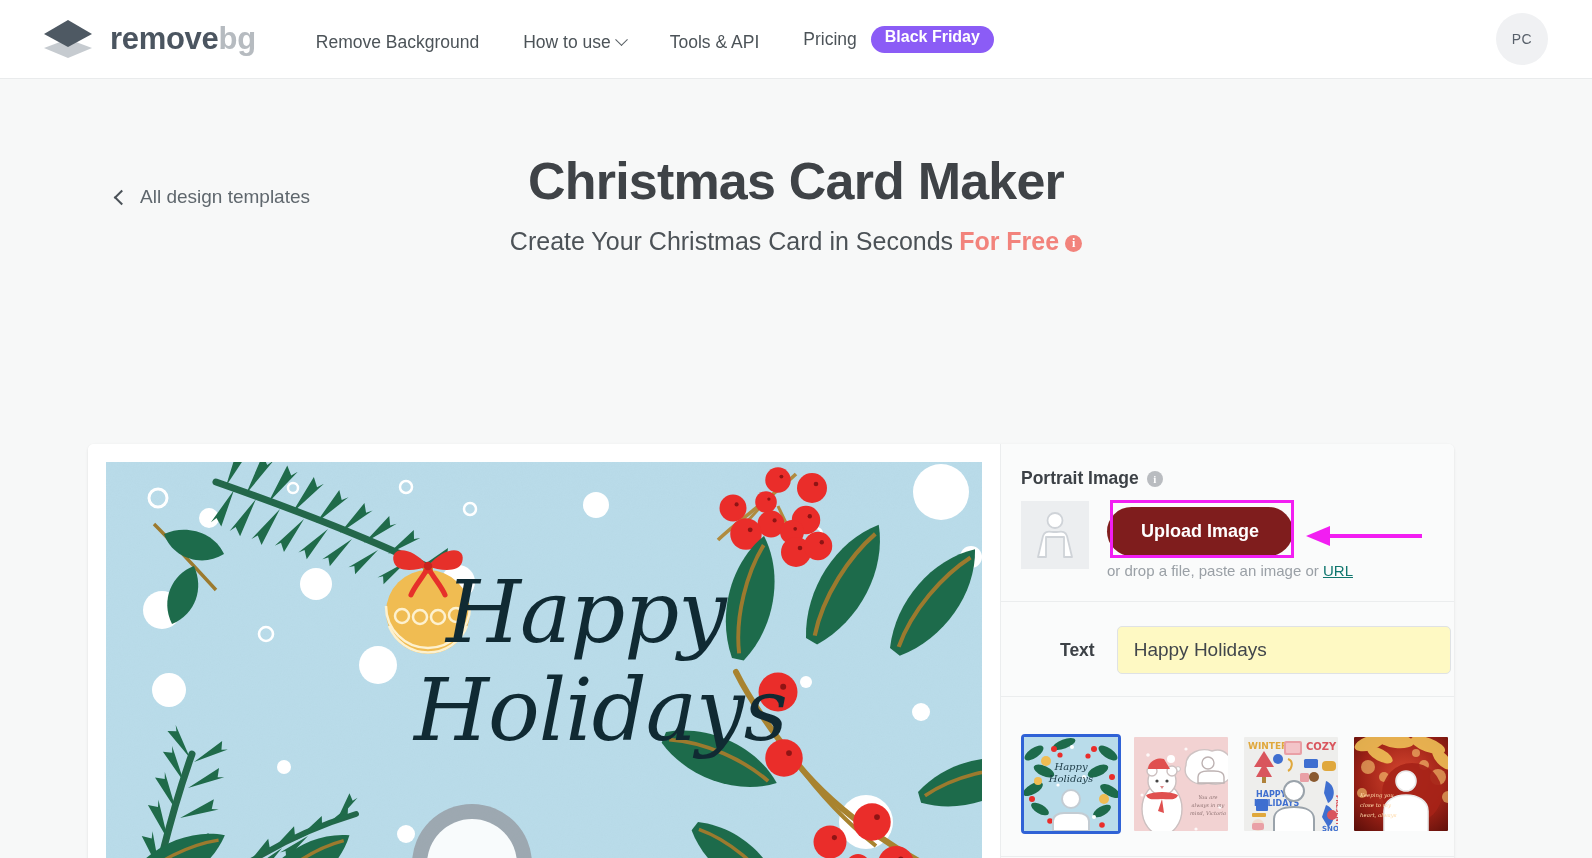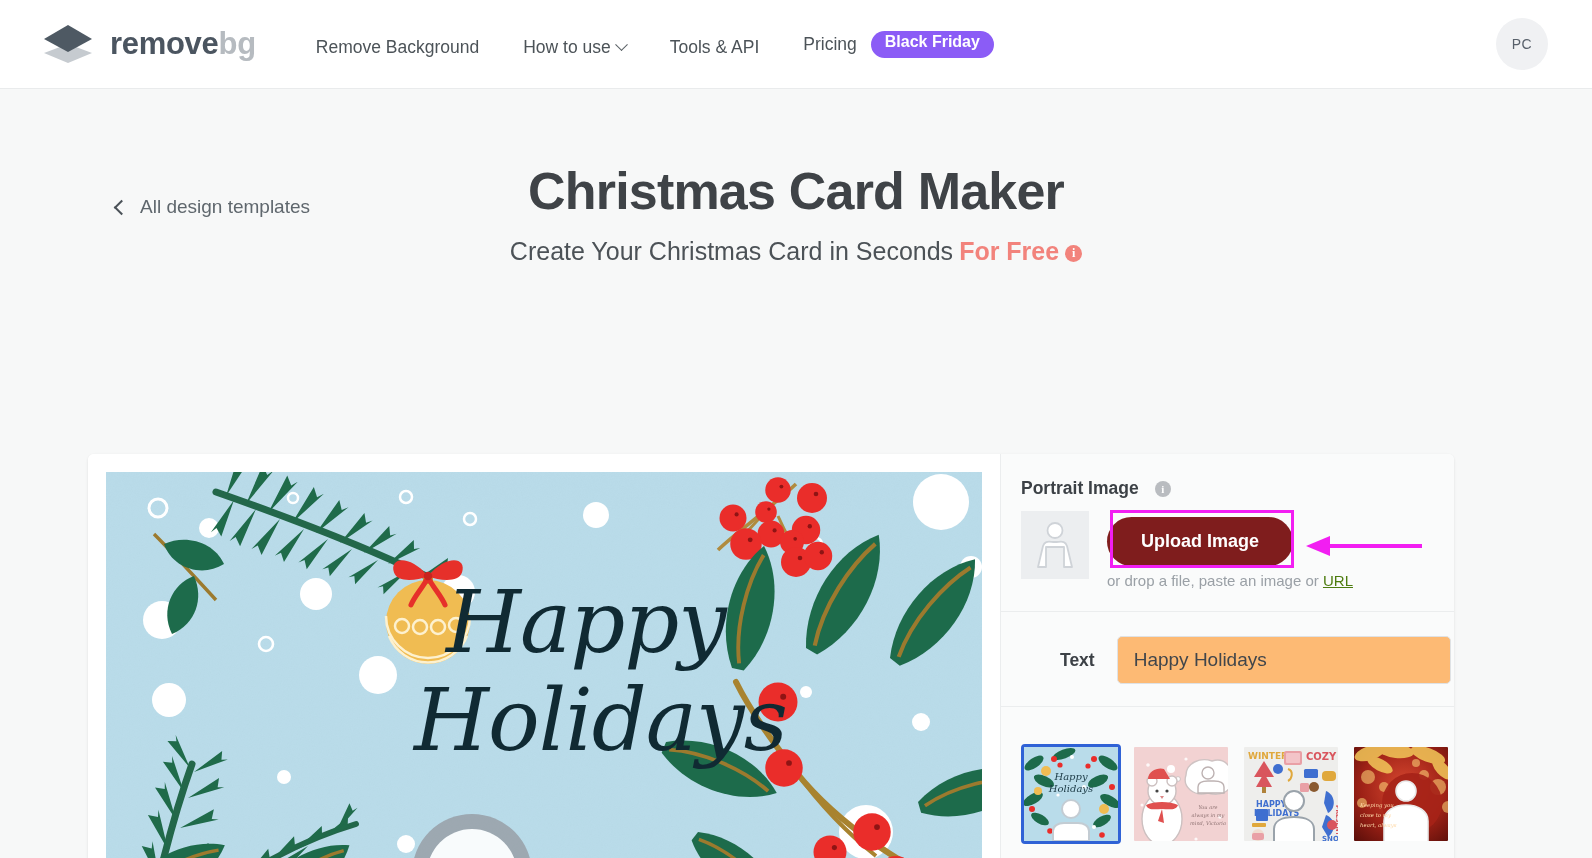"removebg" .header { height: 89px -> 79px }
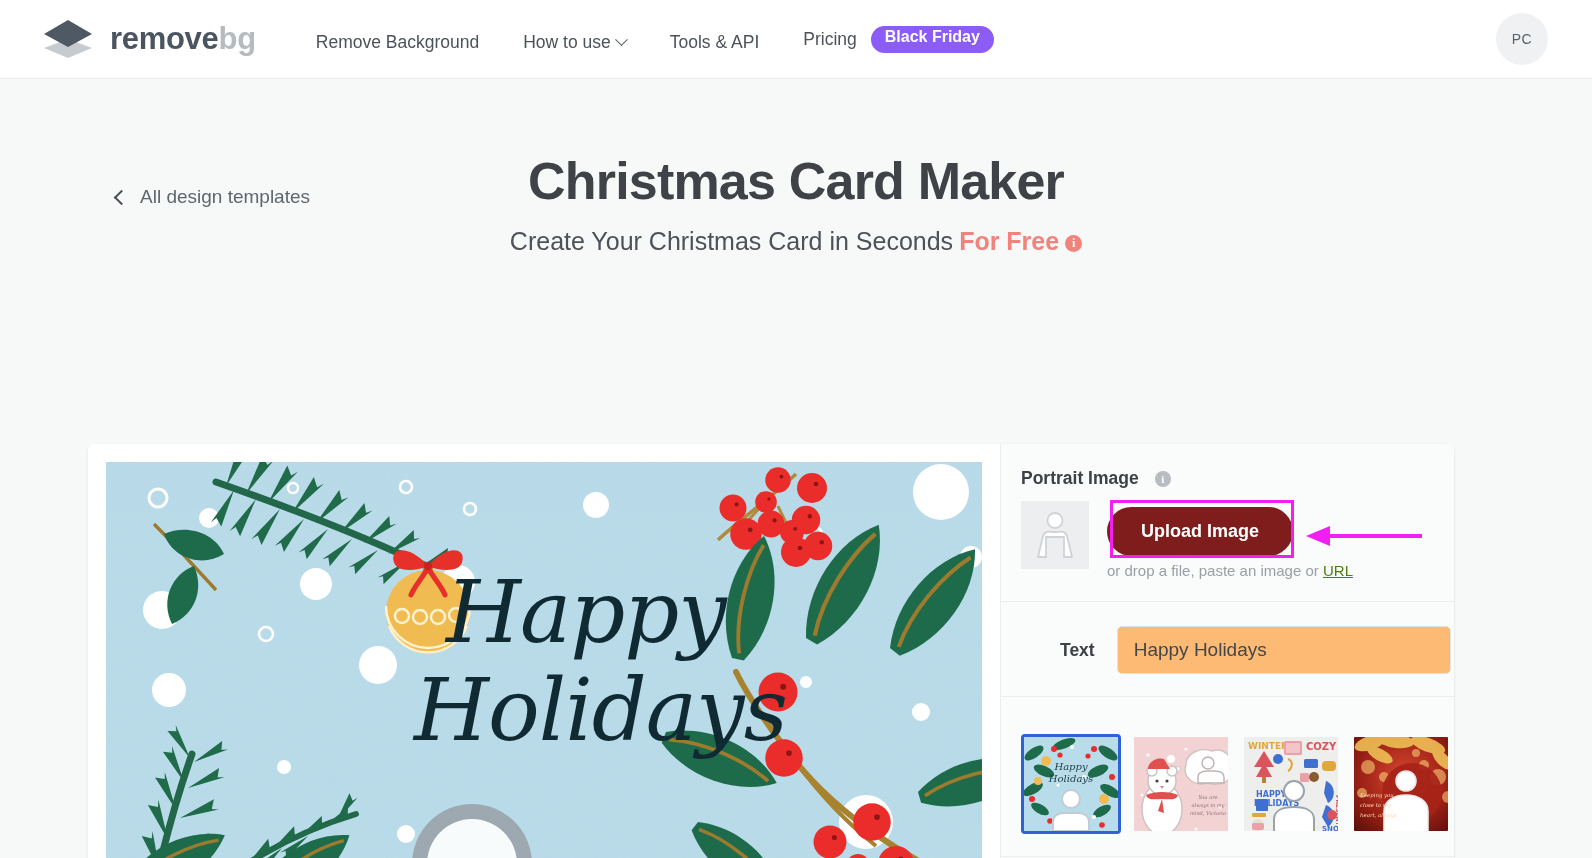"Portrait Image" .panel-label { gap: 8px -> none }
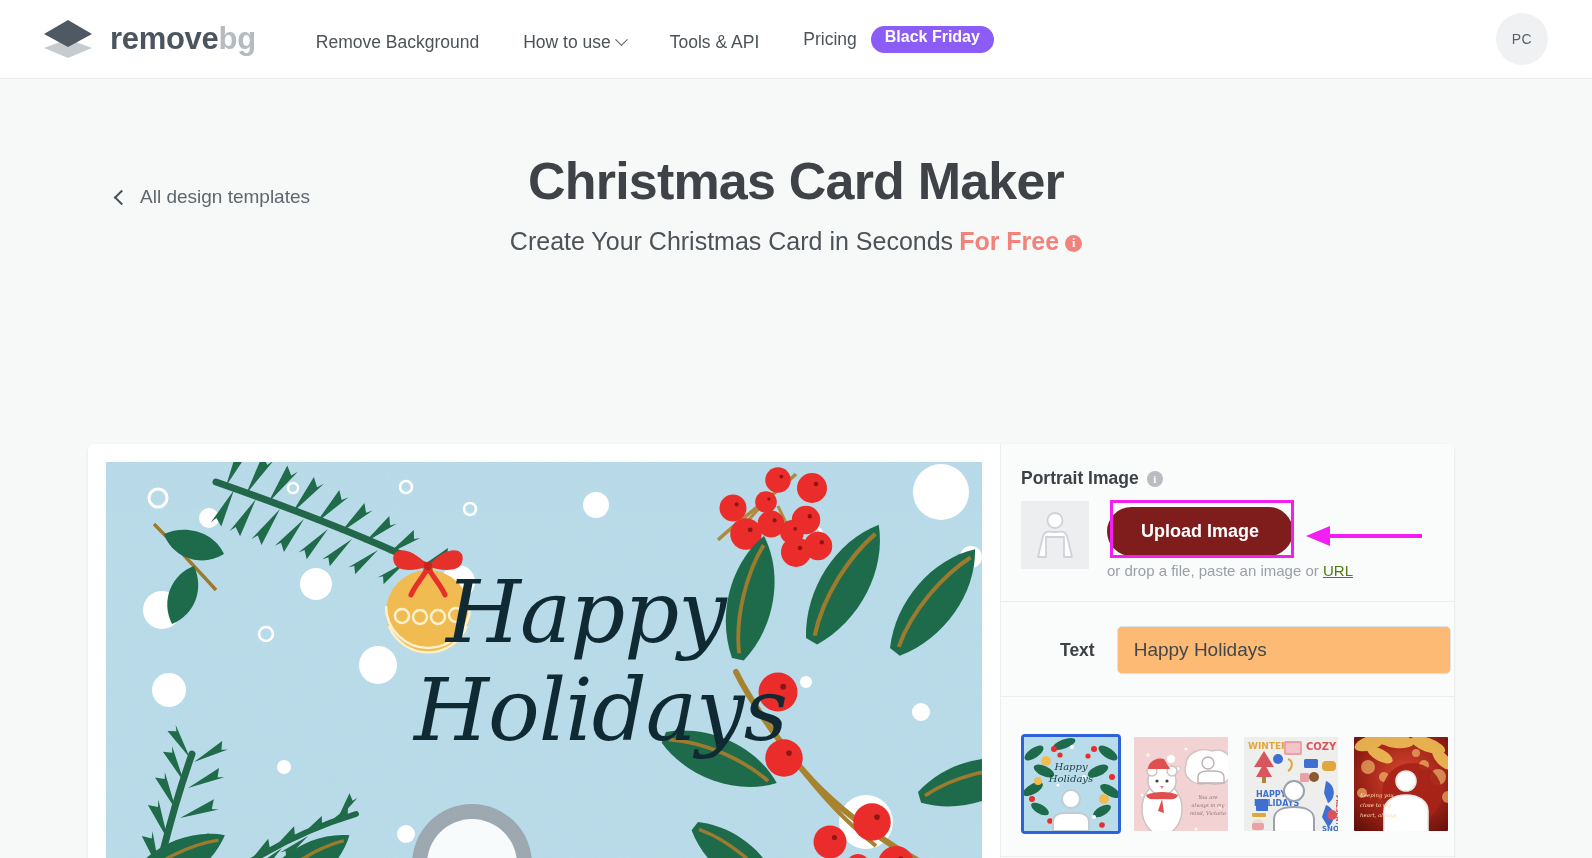"URL" .upload-hint a { color: #4d7c0f -> #0f766e }
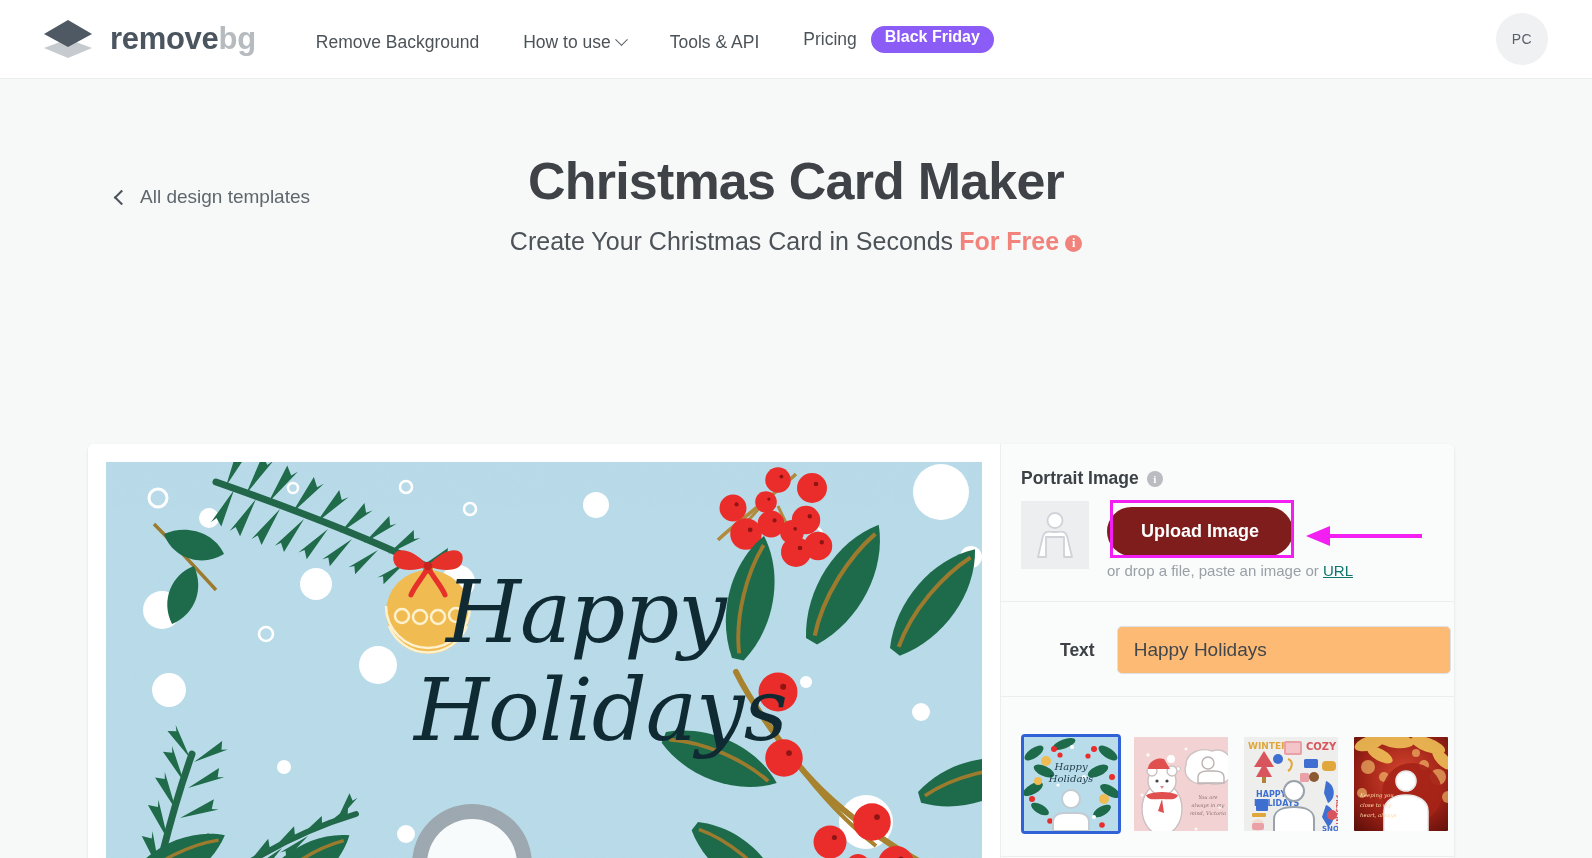"Happy Holidays" .text-input { background: #fdba74 -> #fef9c3 }
